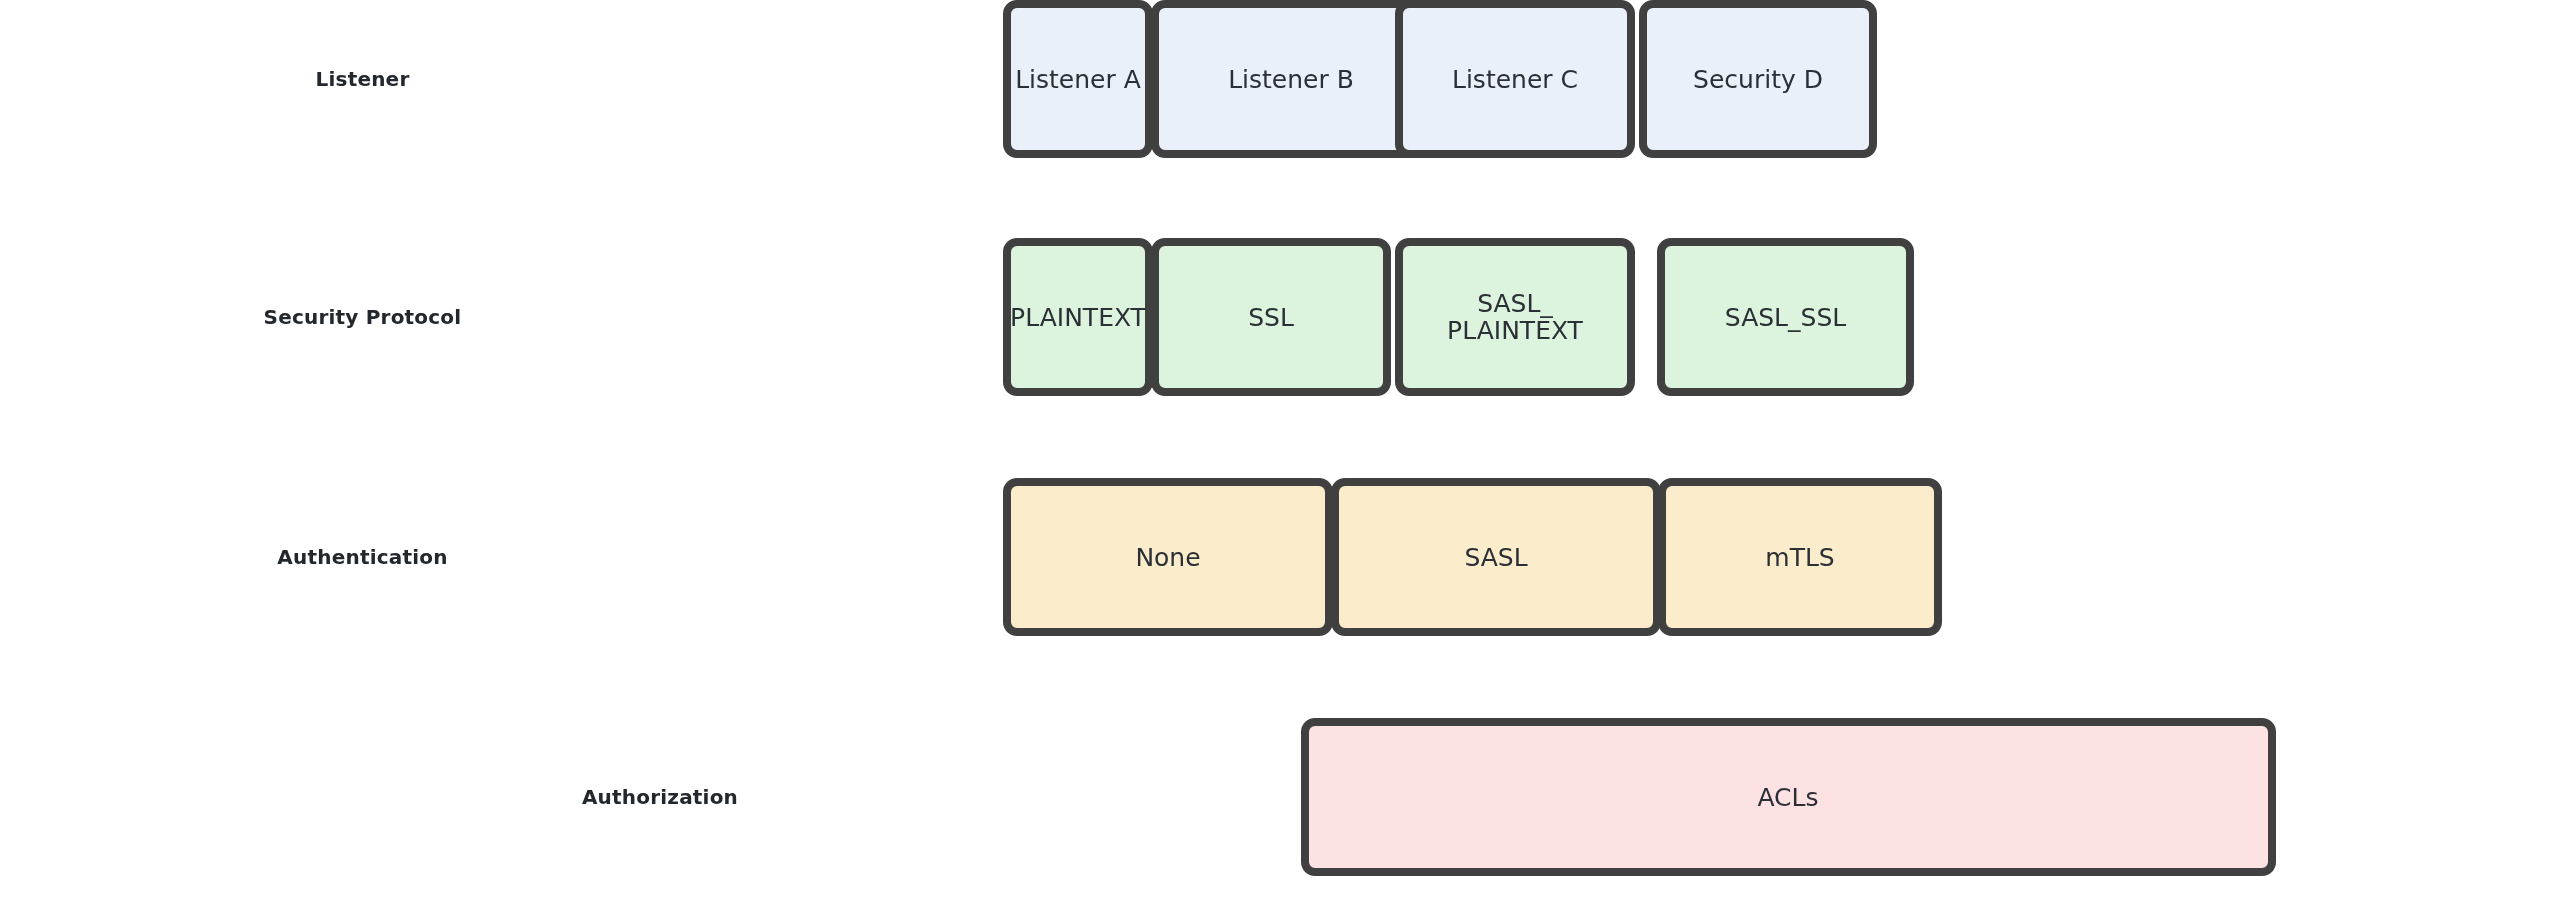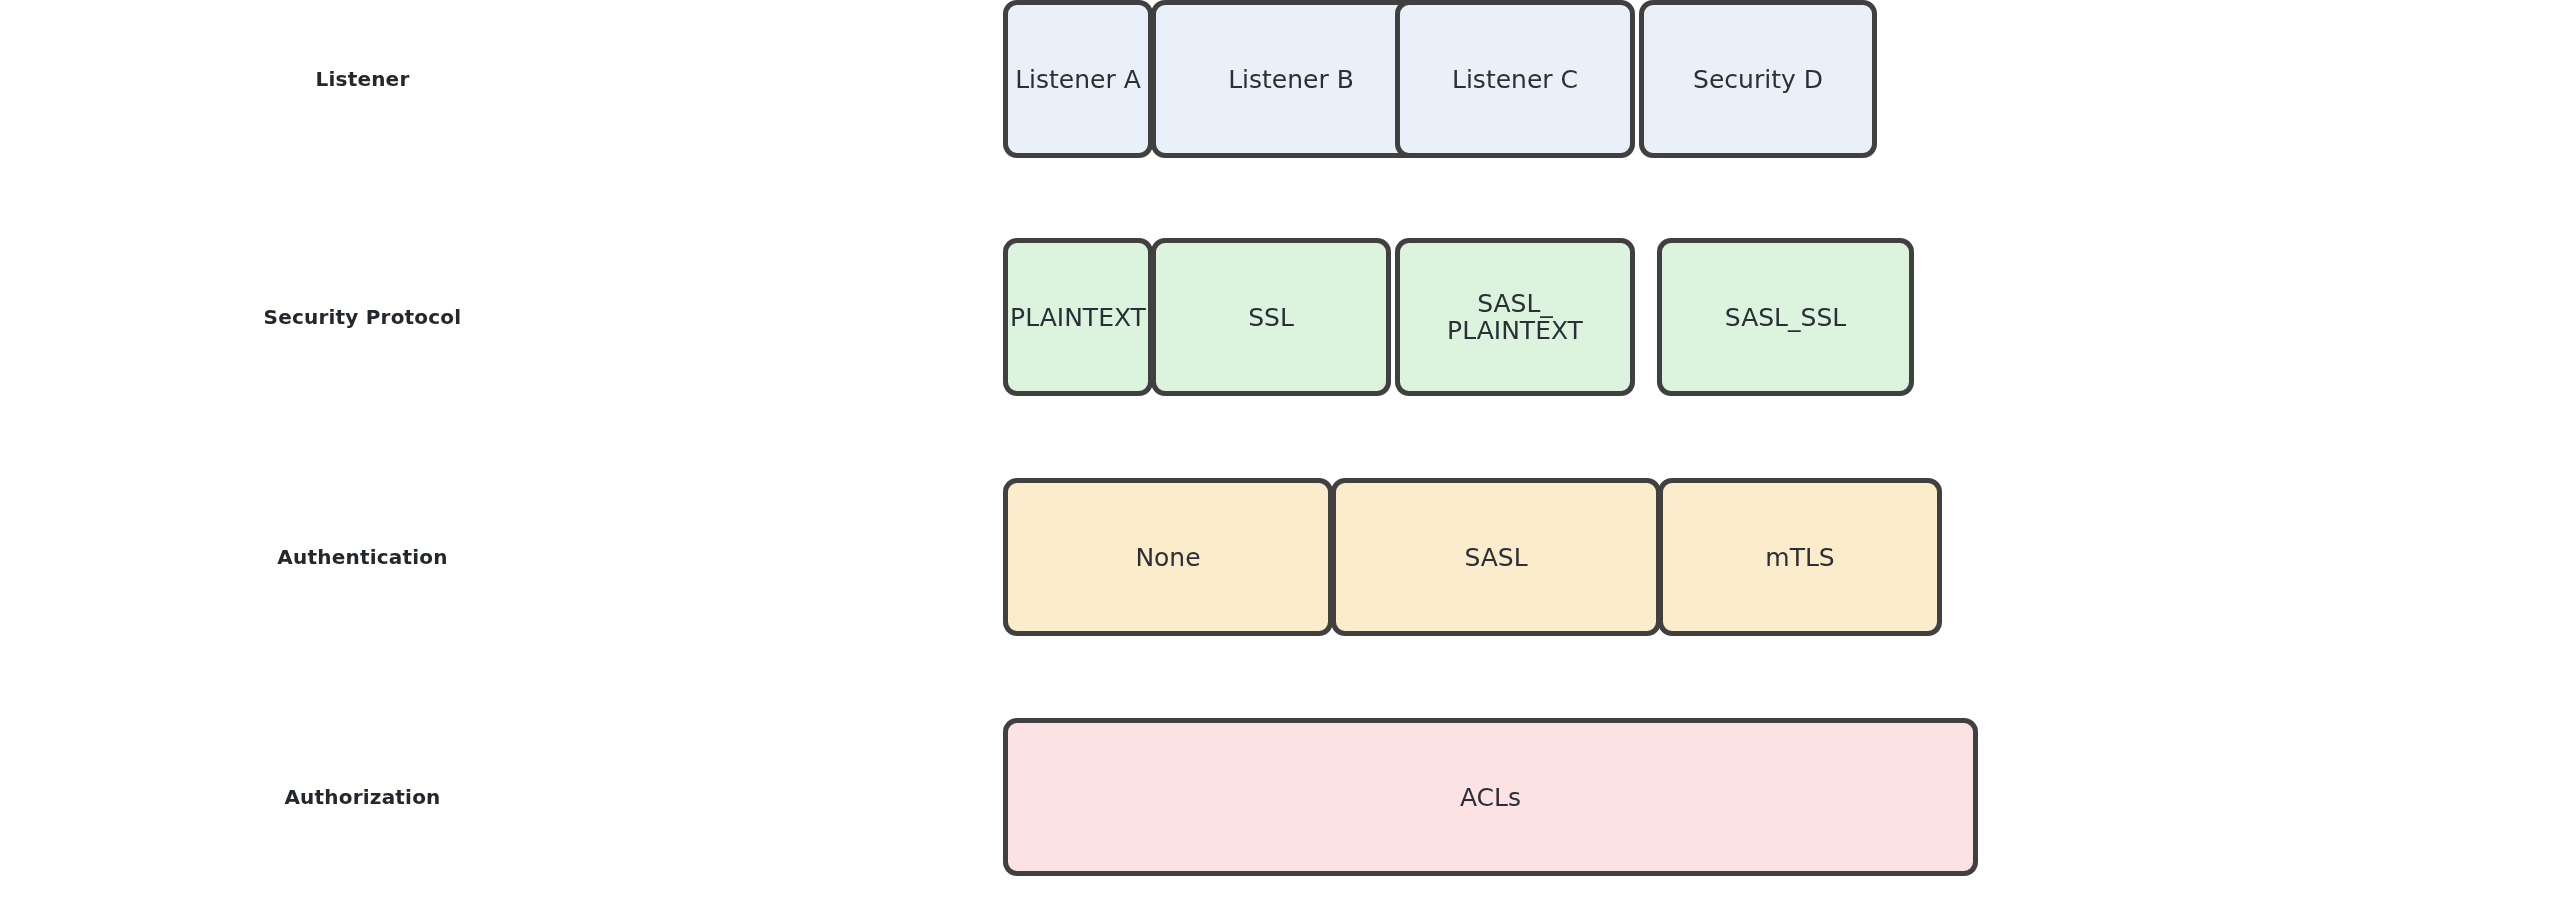"Listener A" .box { border: 5px solid #404040 -> 8px solid #404040 }
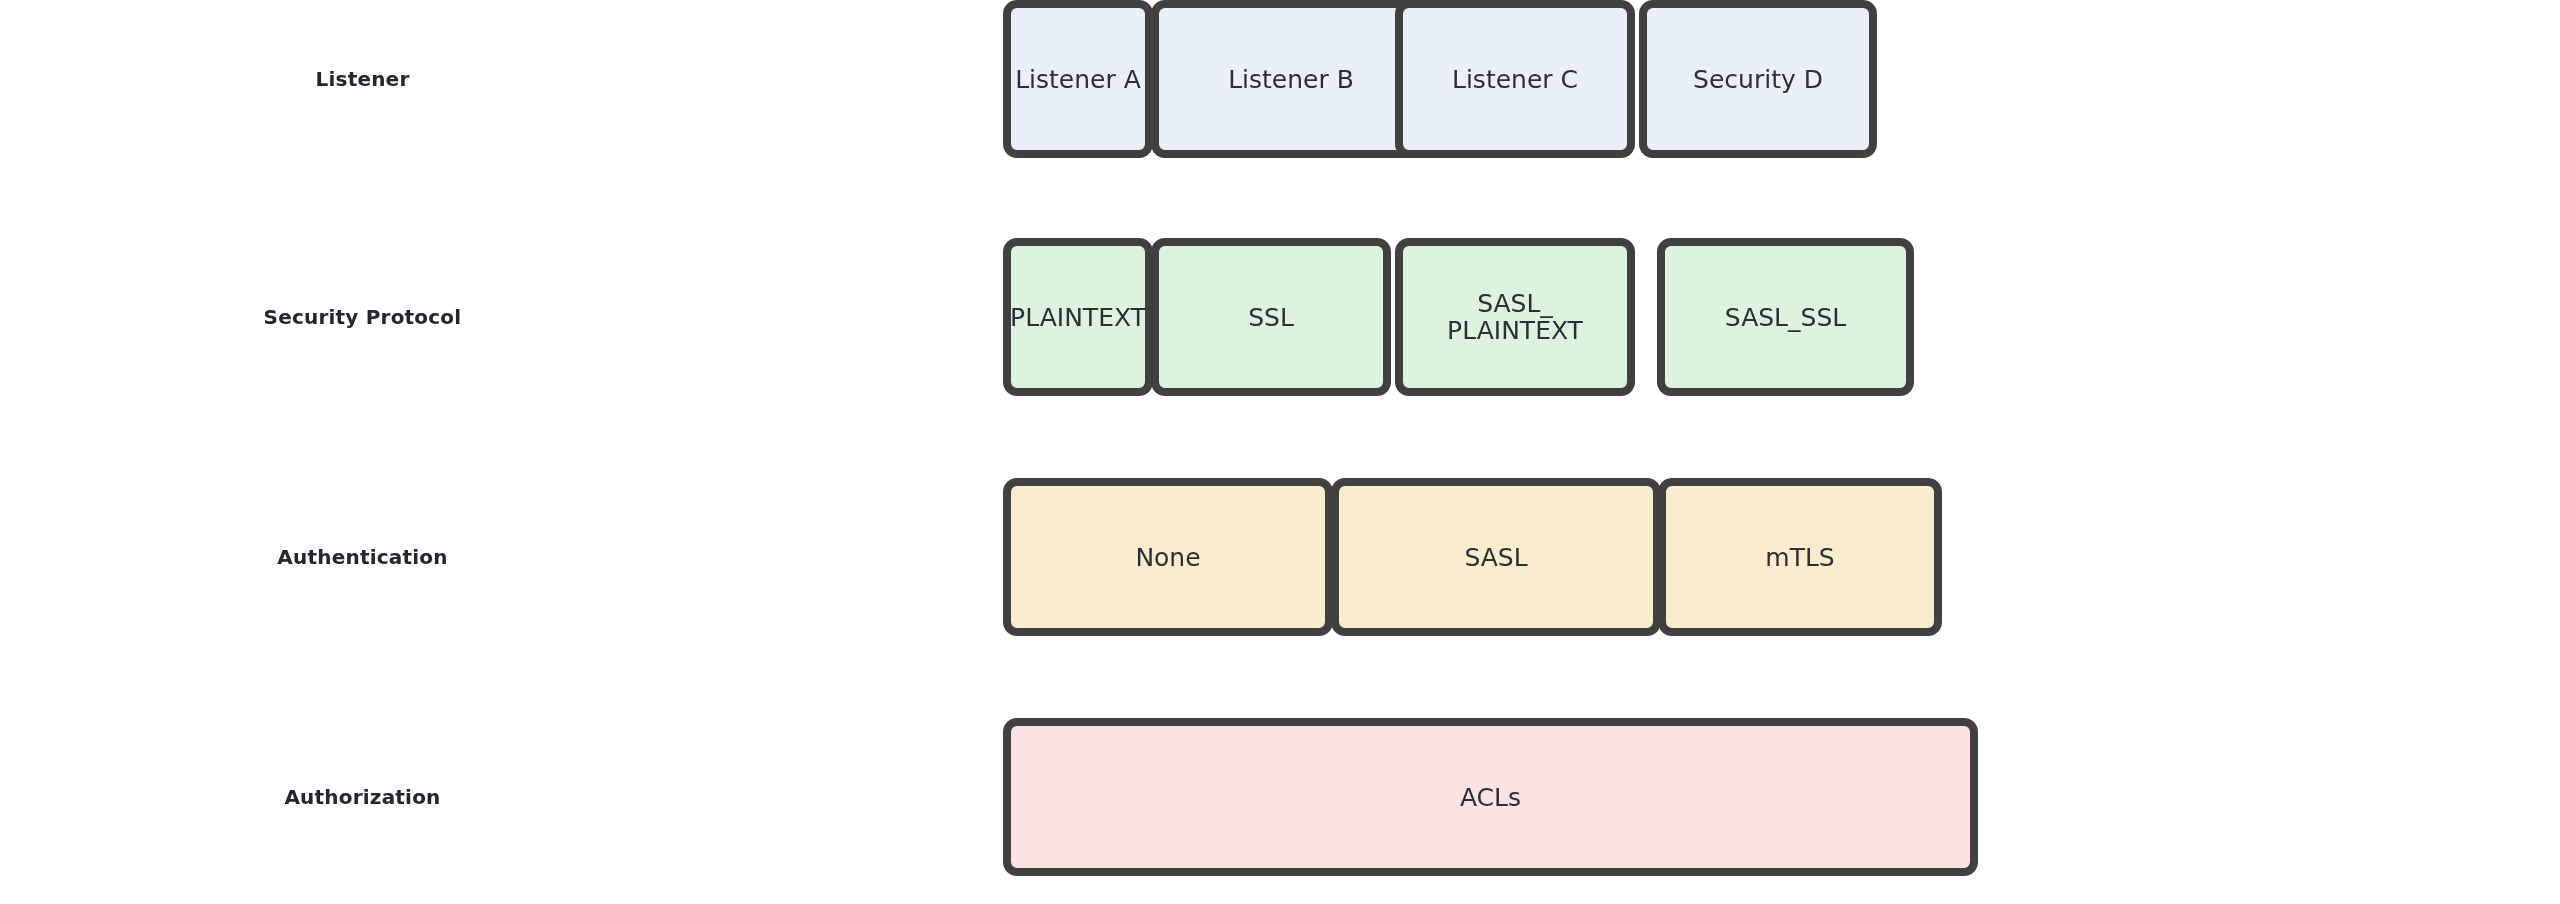"Authorization" #row-authorization { justify-content: none -> center }
